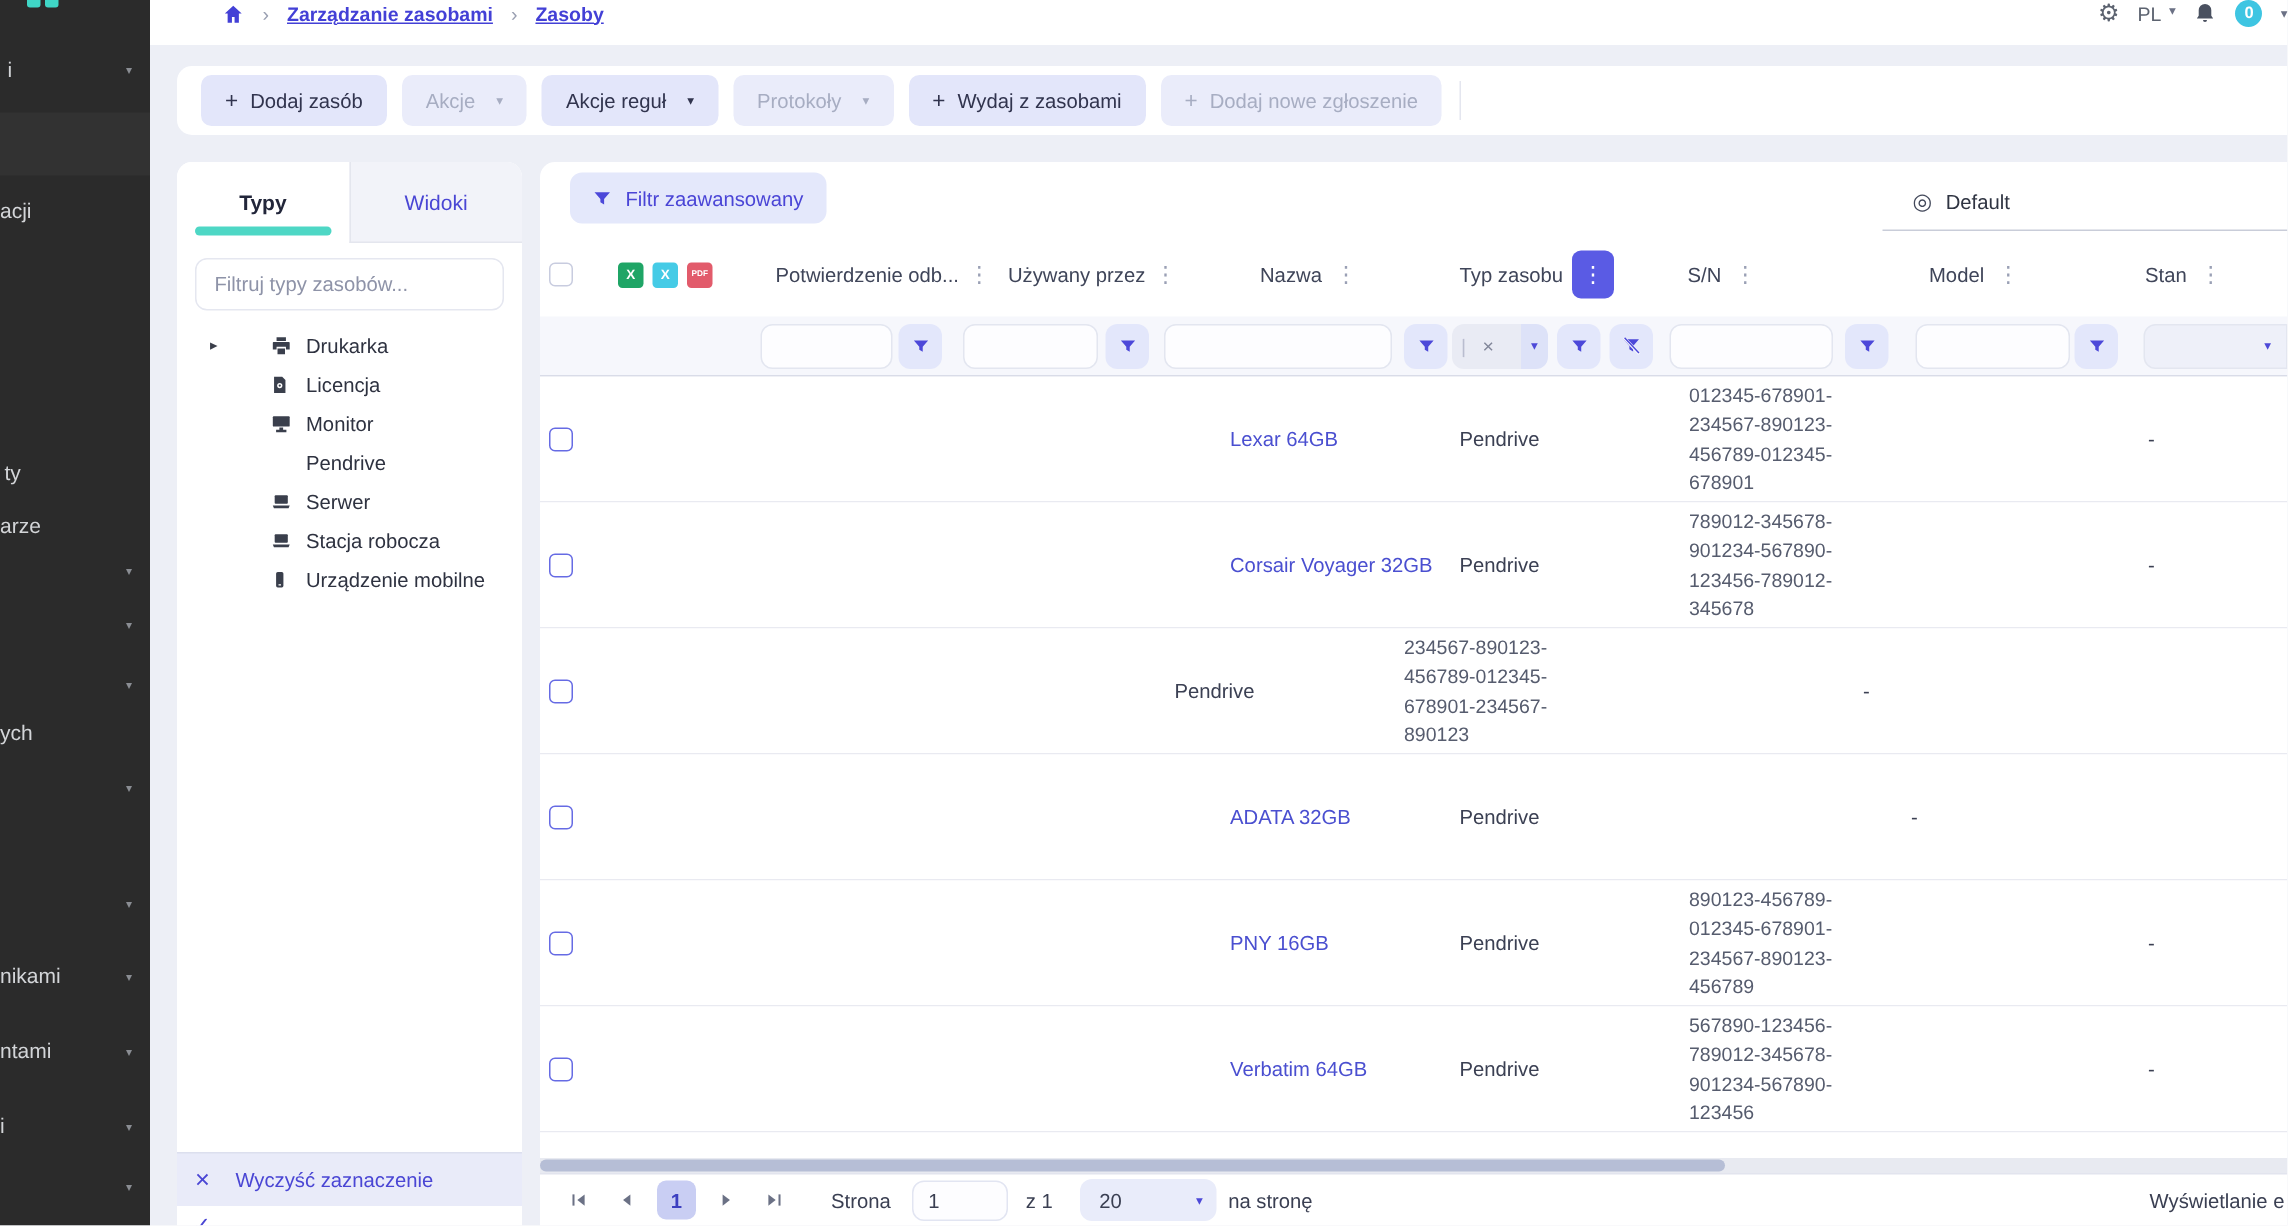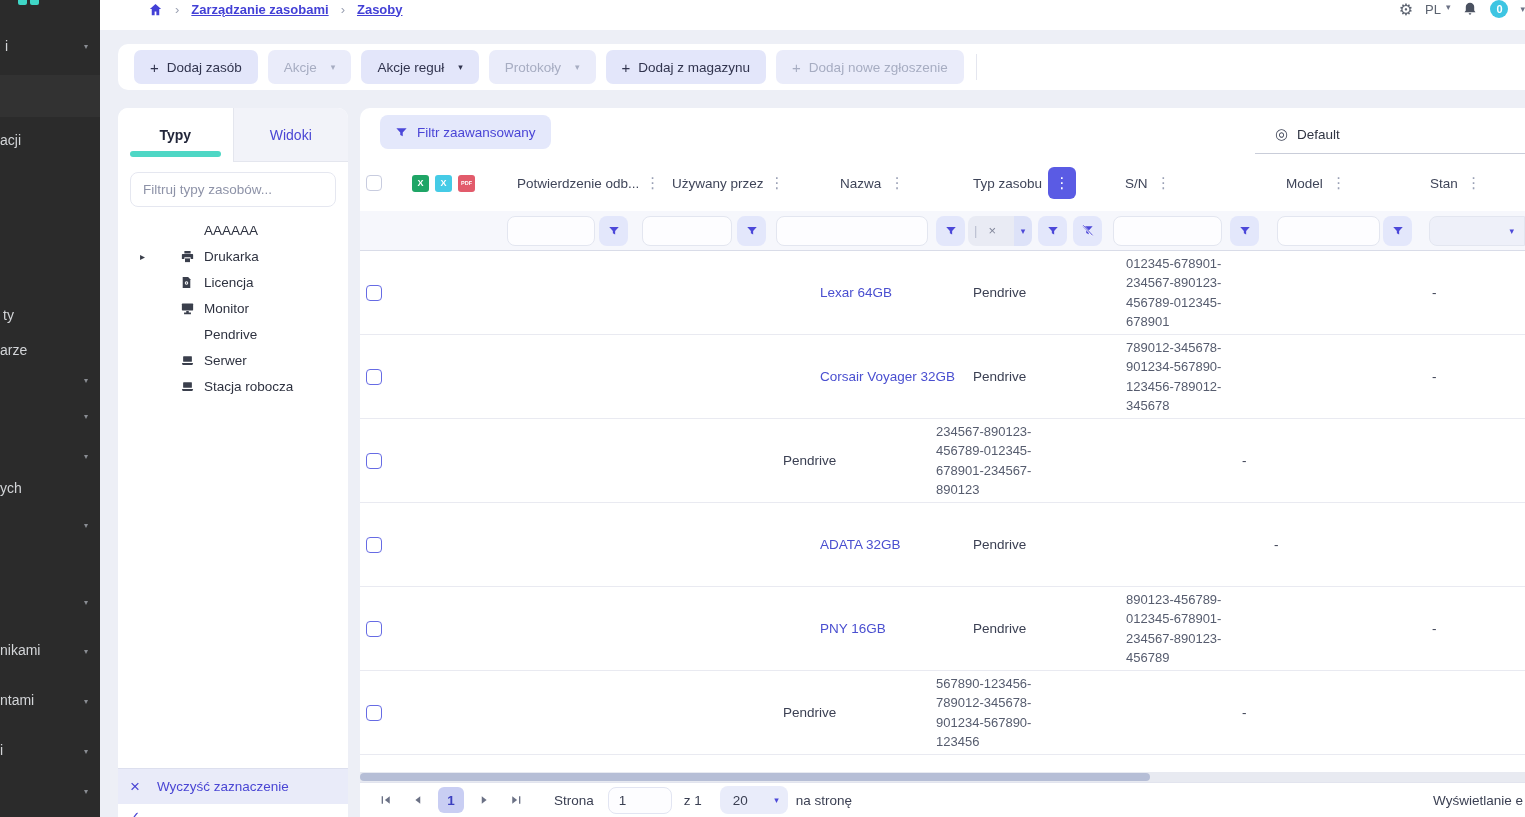"Dodaj z magazynu" span { text: Dodaj z magazynu -> Wydaj z zasobami }
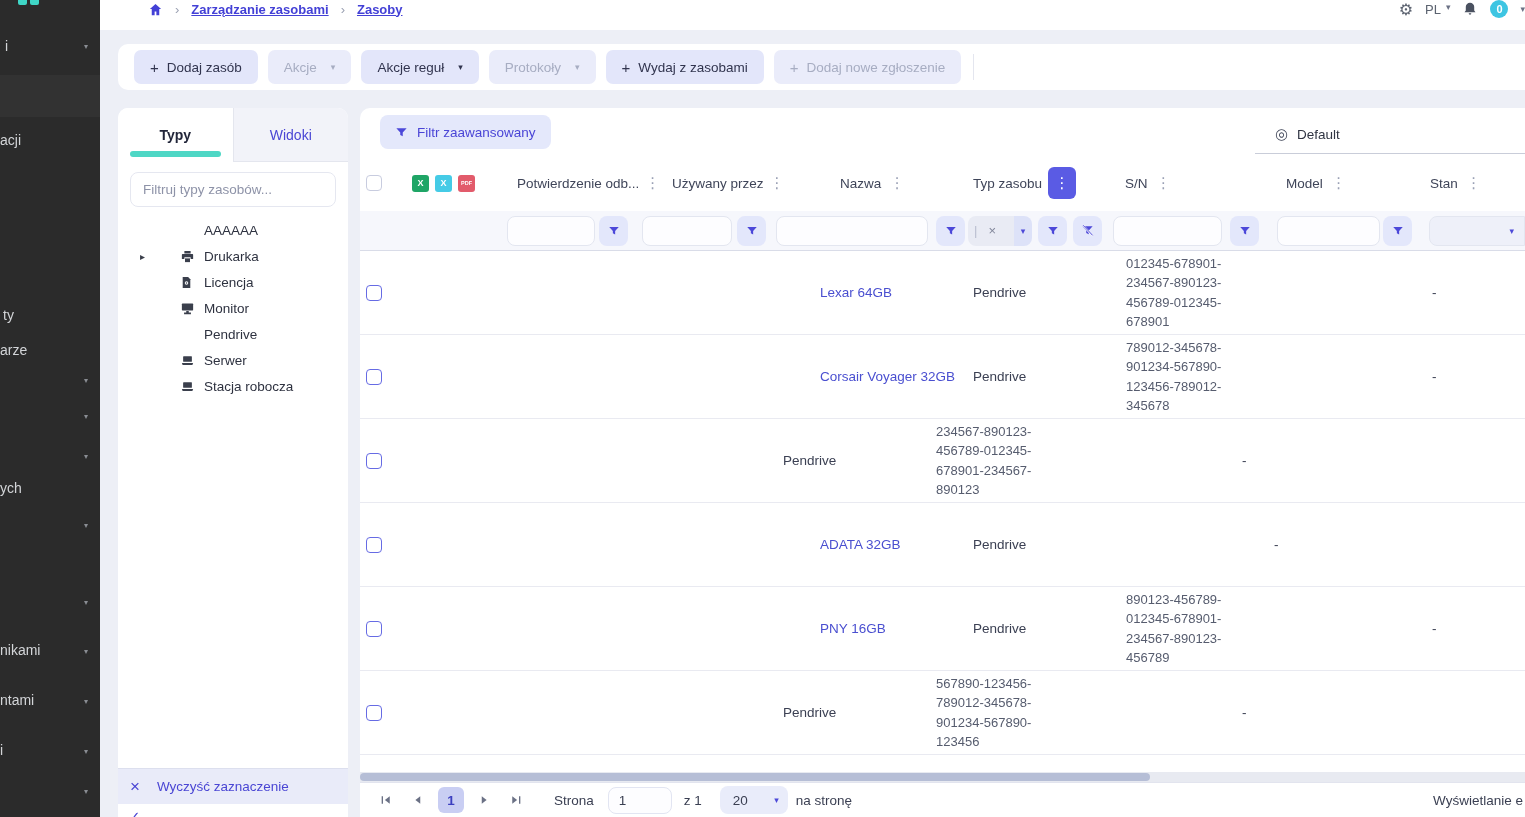"AAAAAA" div.tree-row { html: <div> <span>▸</span> <span></span> <span>AAAAAA</span> </div> -> none }
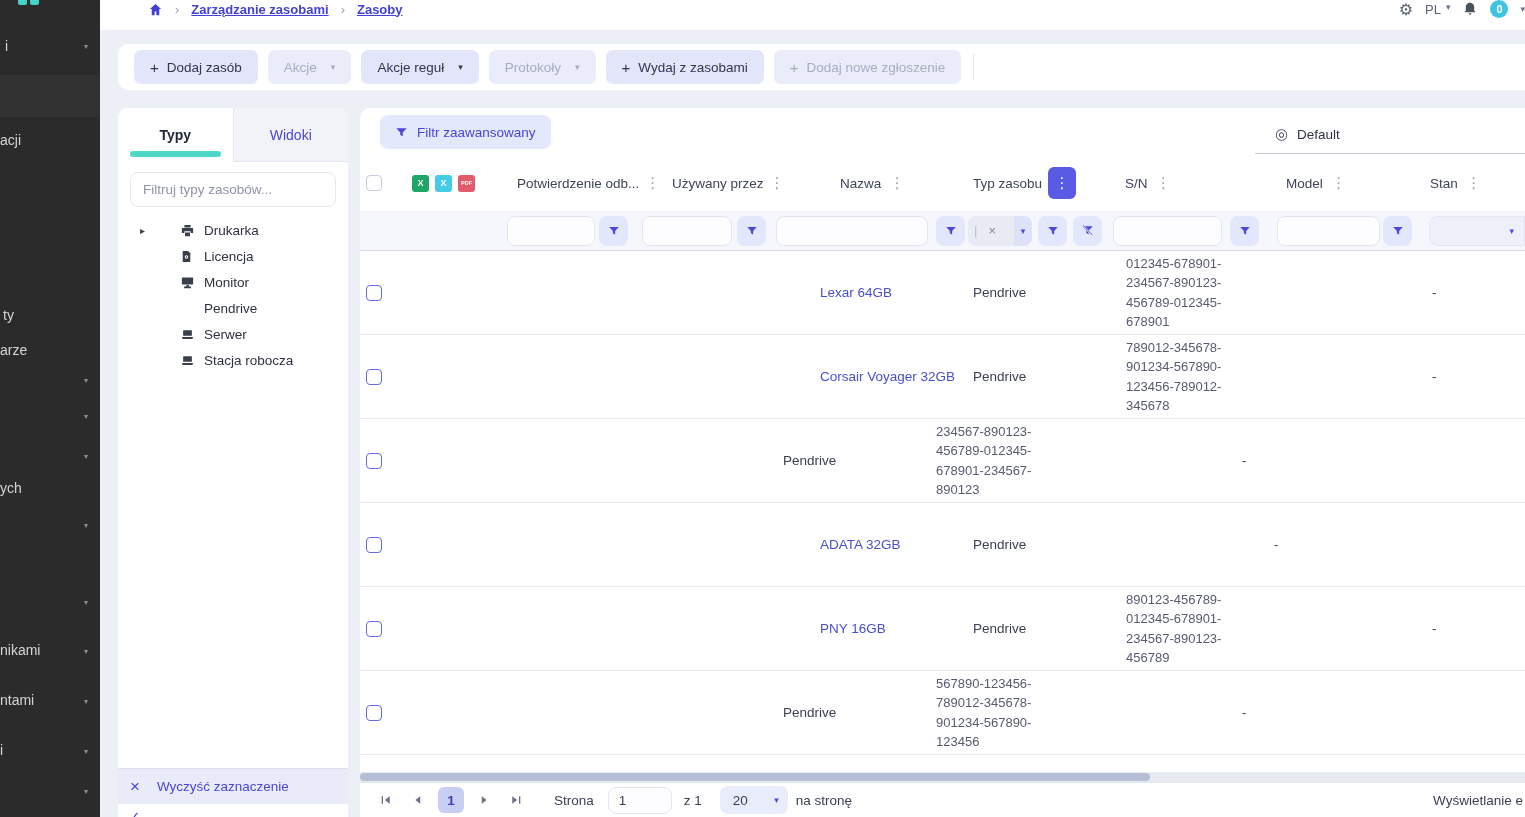"Urządzenie mobilne" div.tree-row { html: none -> <div> <span>▸</span> <span> <svg> <rect></rect> <rect></rect> </svg> </span> <span>Urządzenie mobilne</span> </div> }
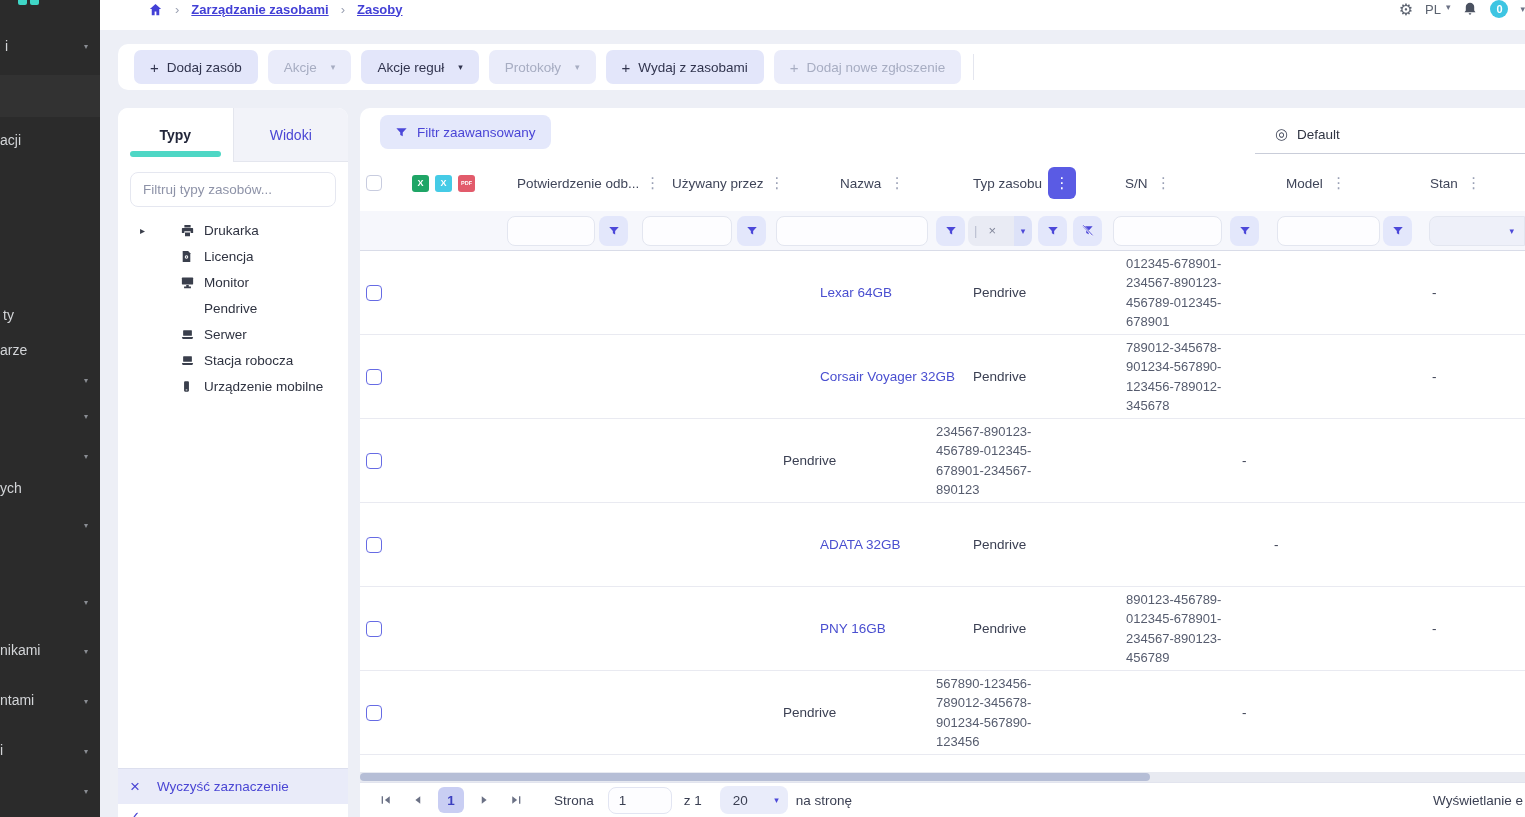"Verbatim 64GB" div.cell { html: none -> <div> <a>Verbatim 64GB</a> </div> }
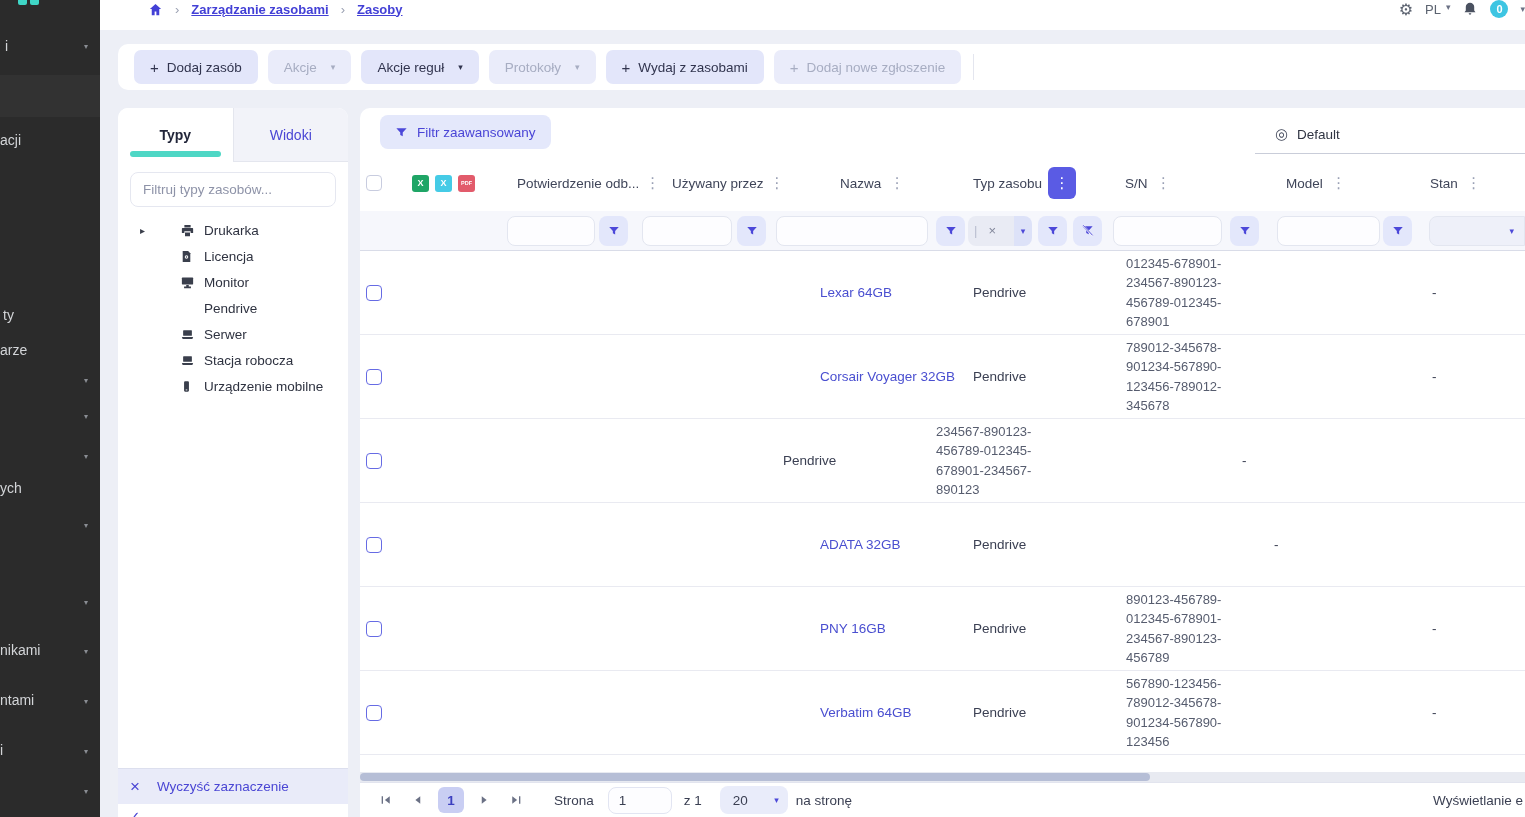"20" .pp-select { width: 68px -> 91px }
